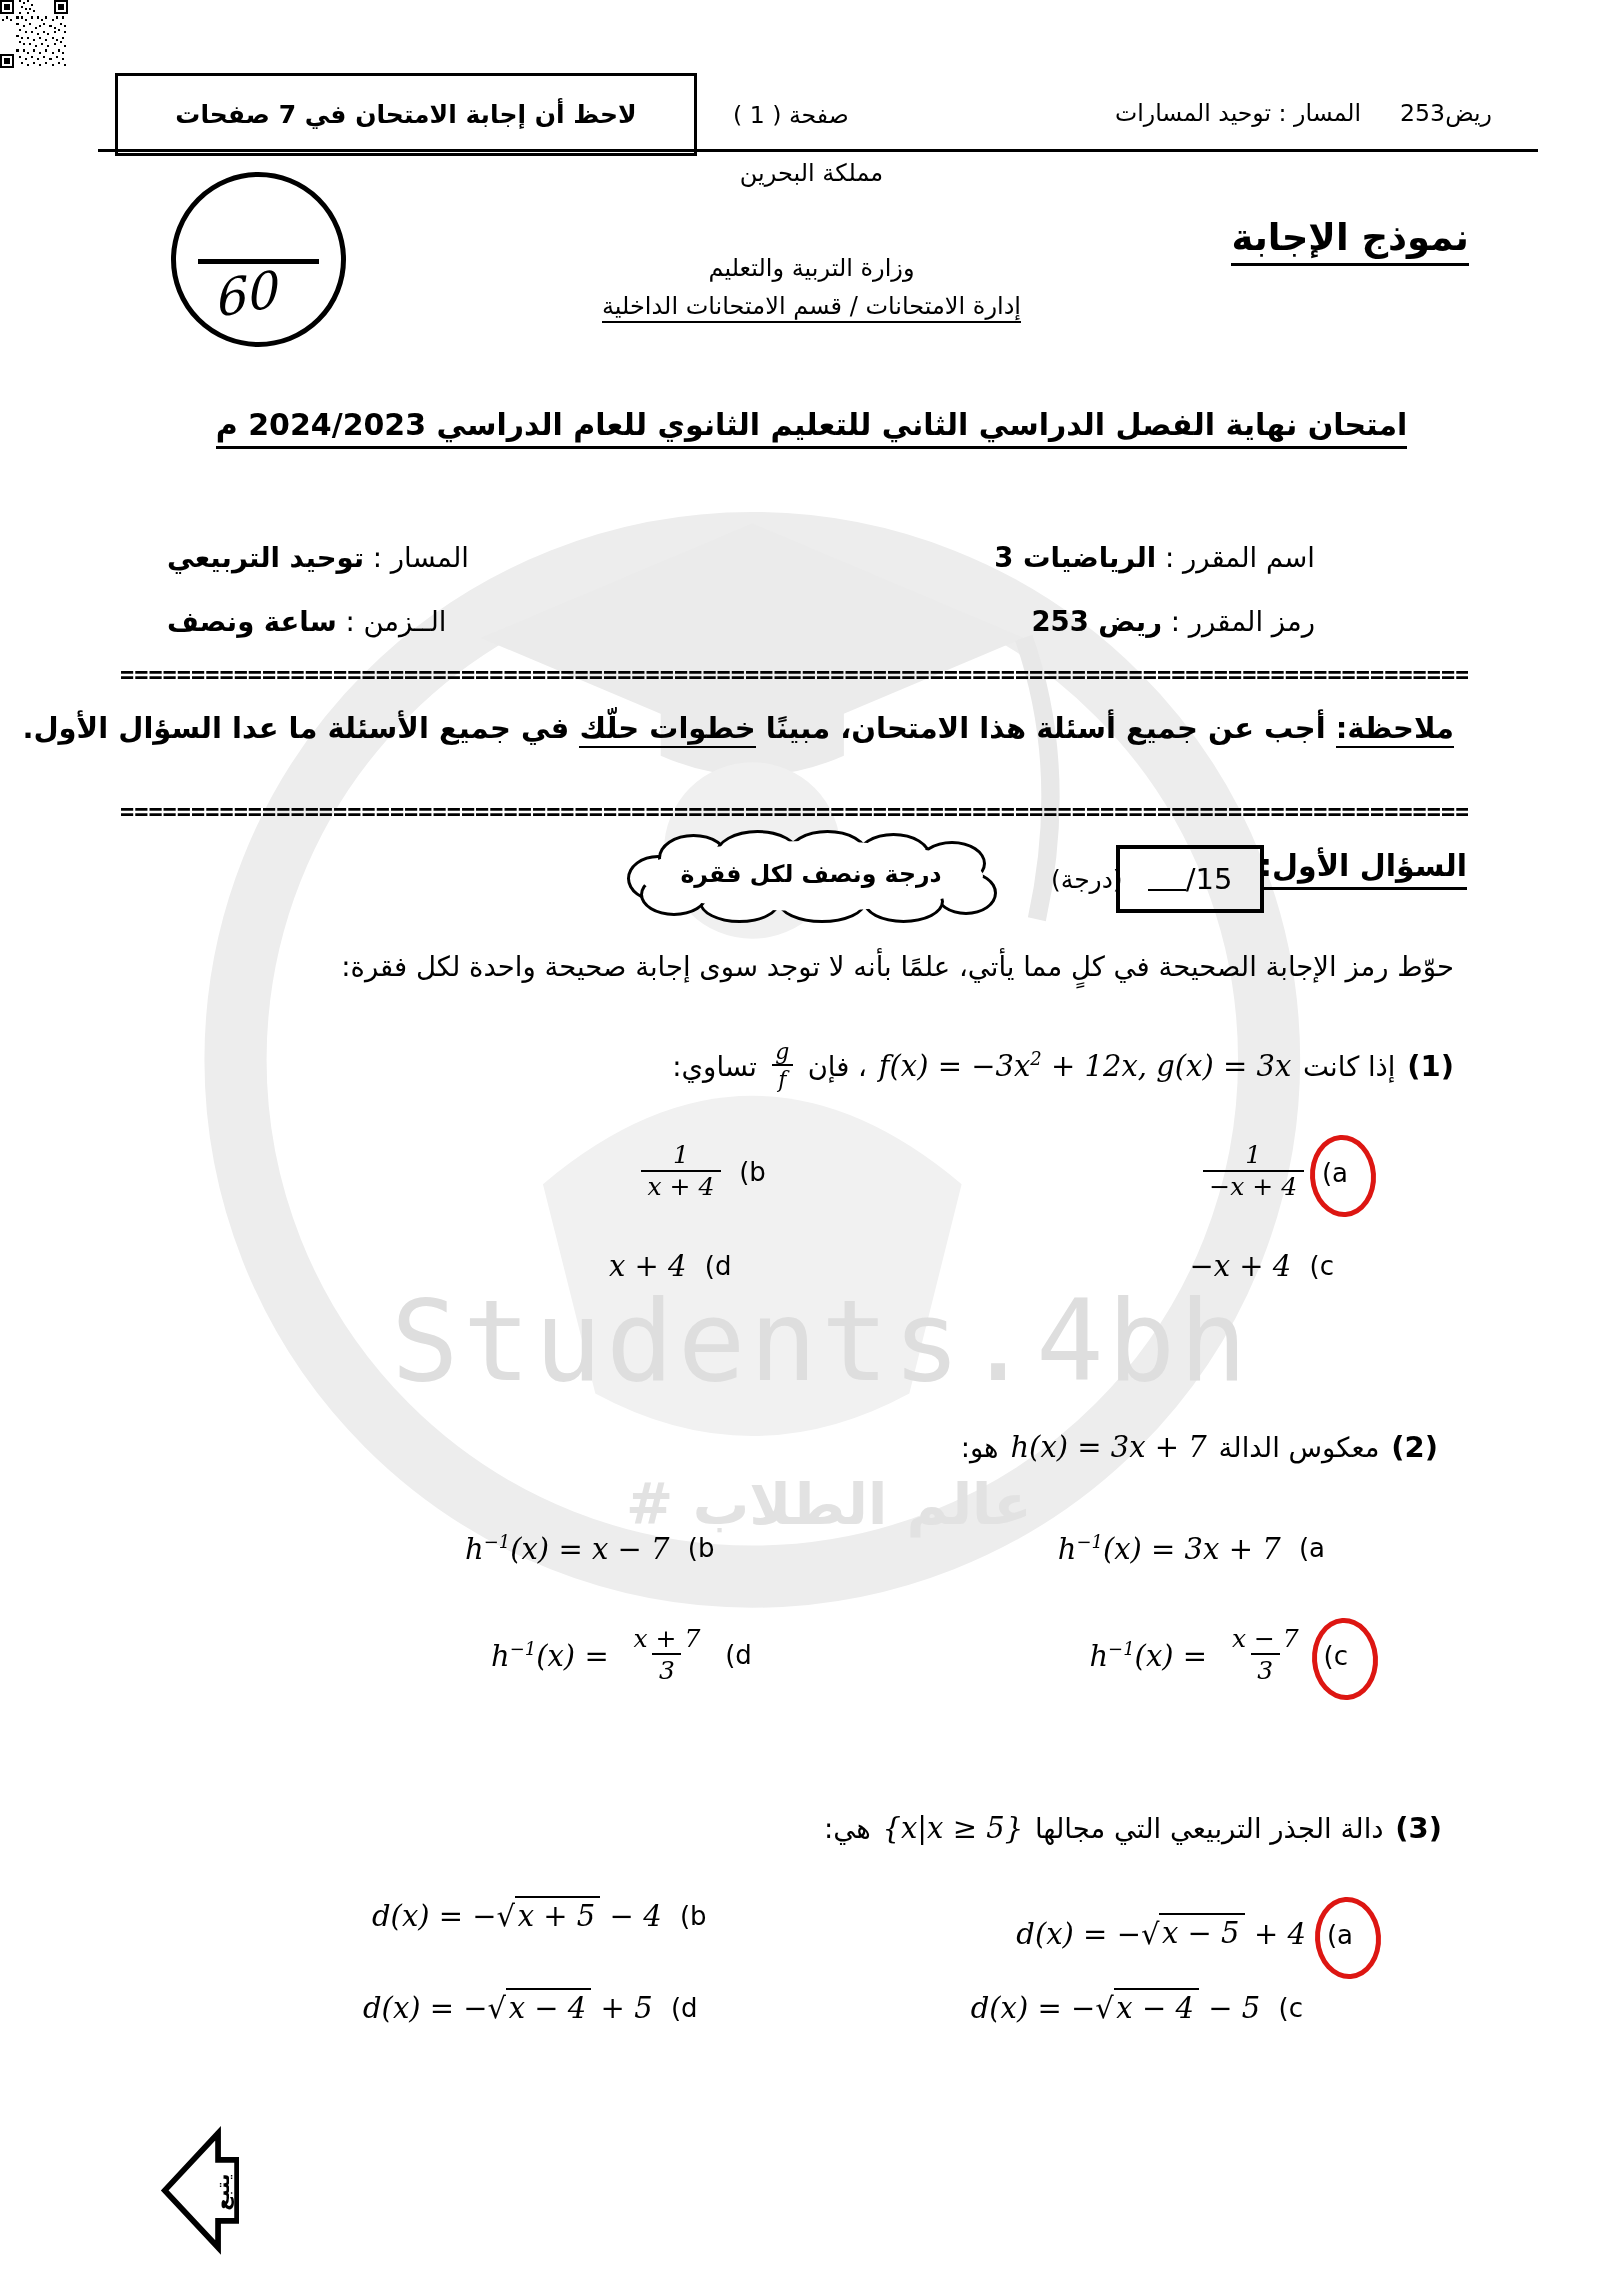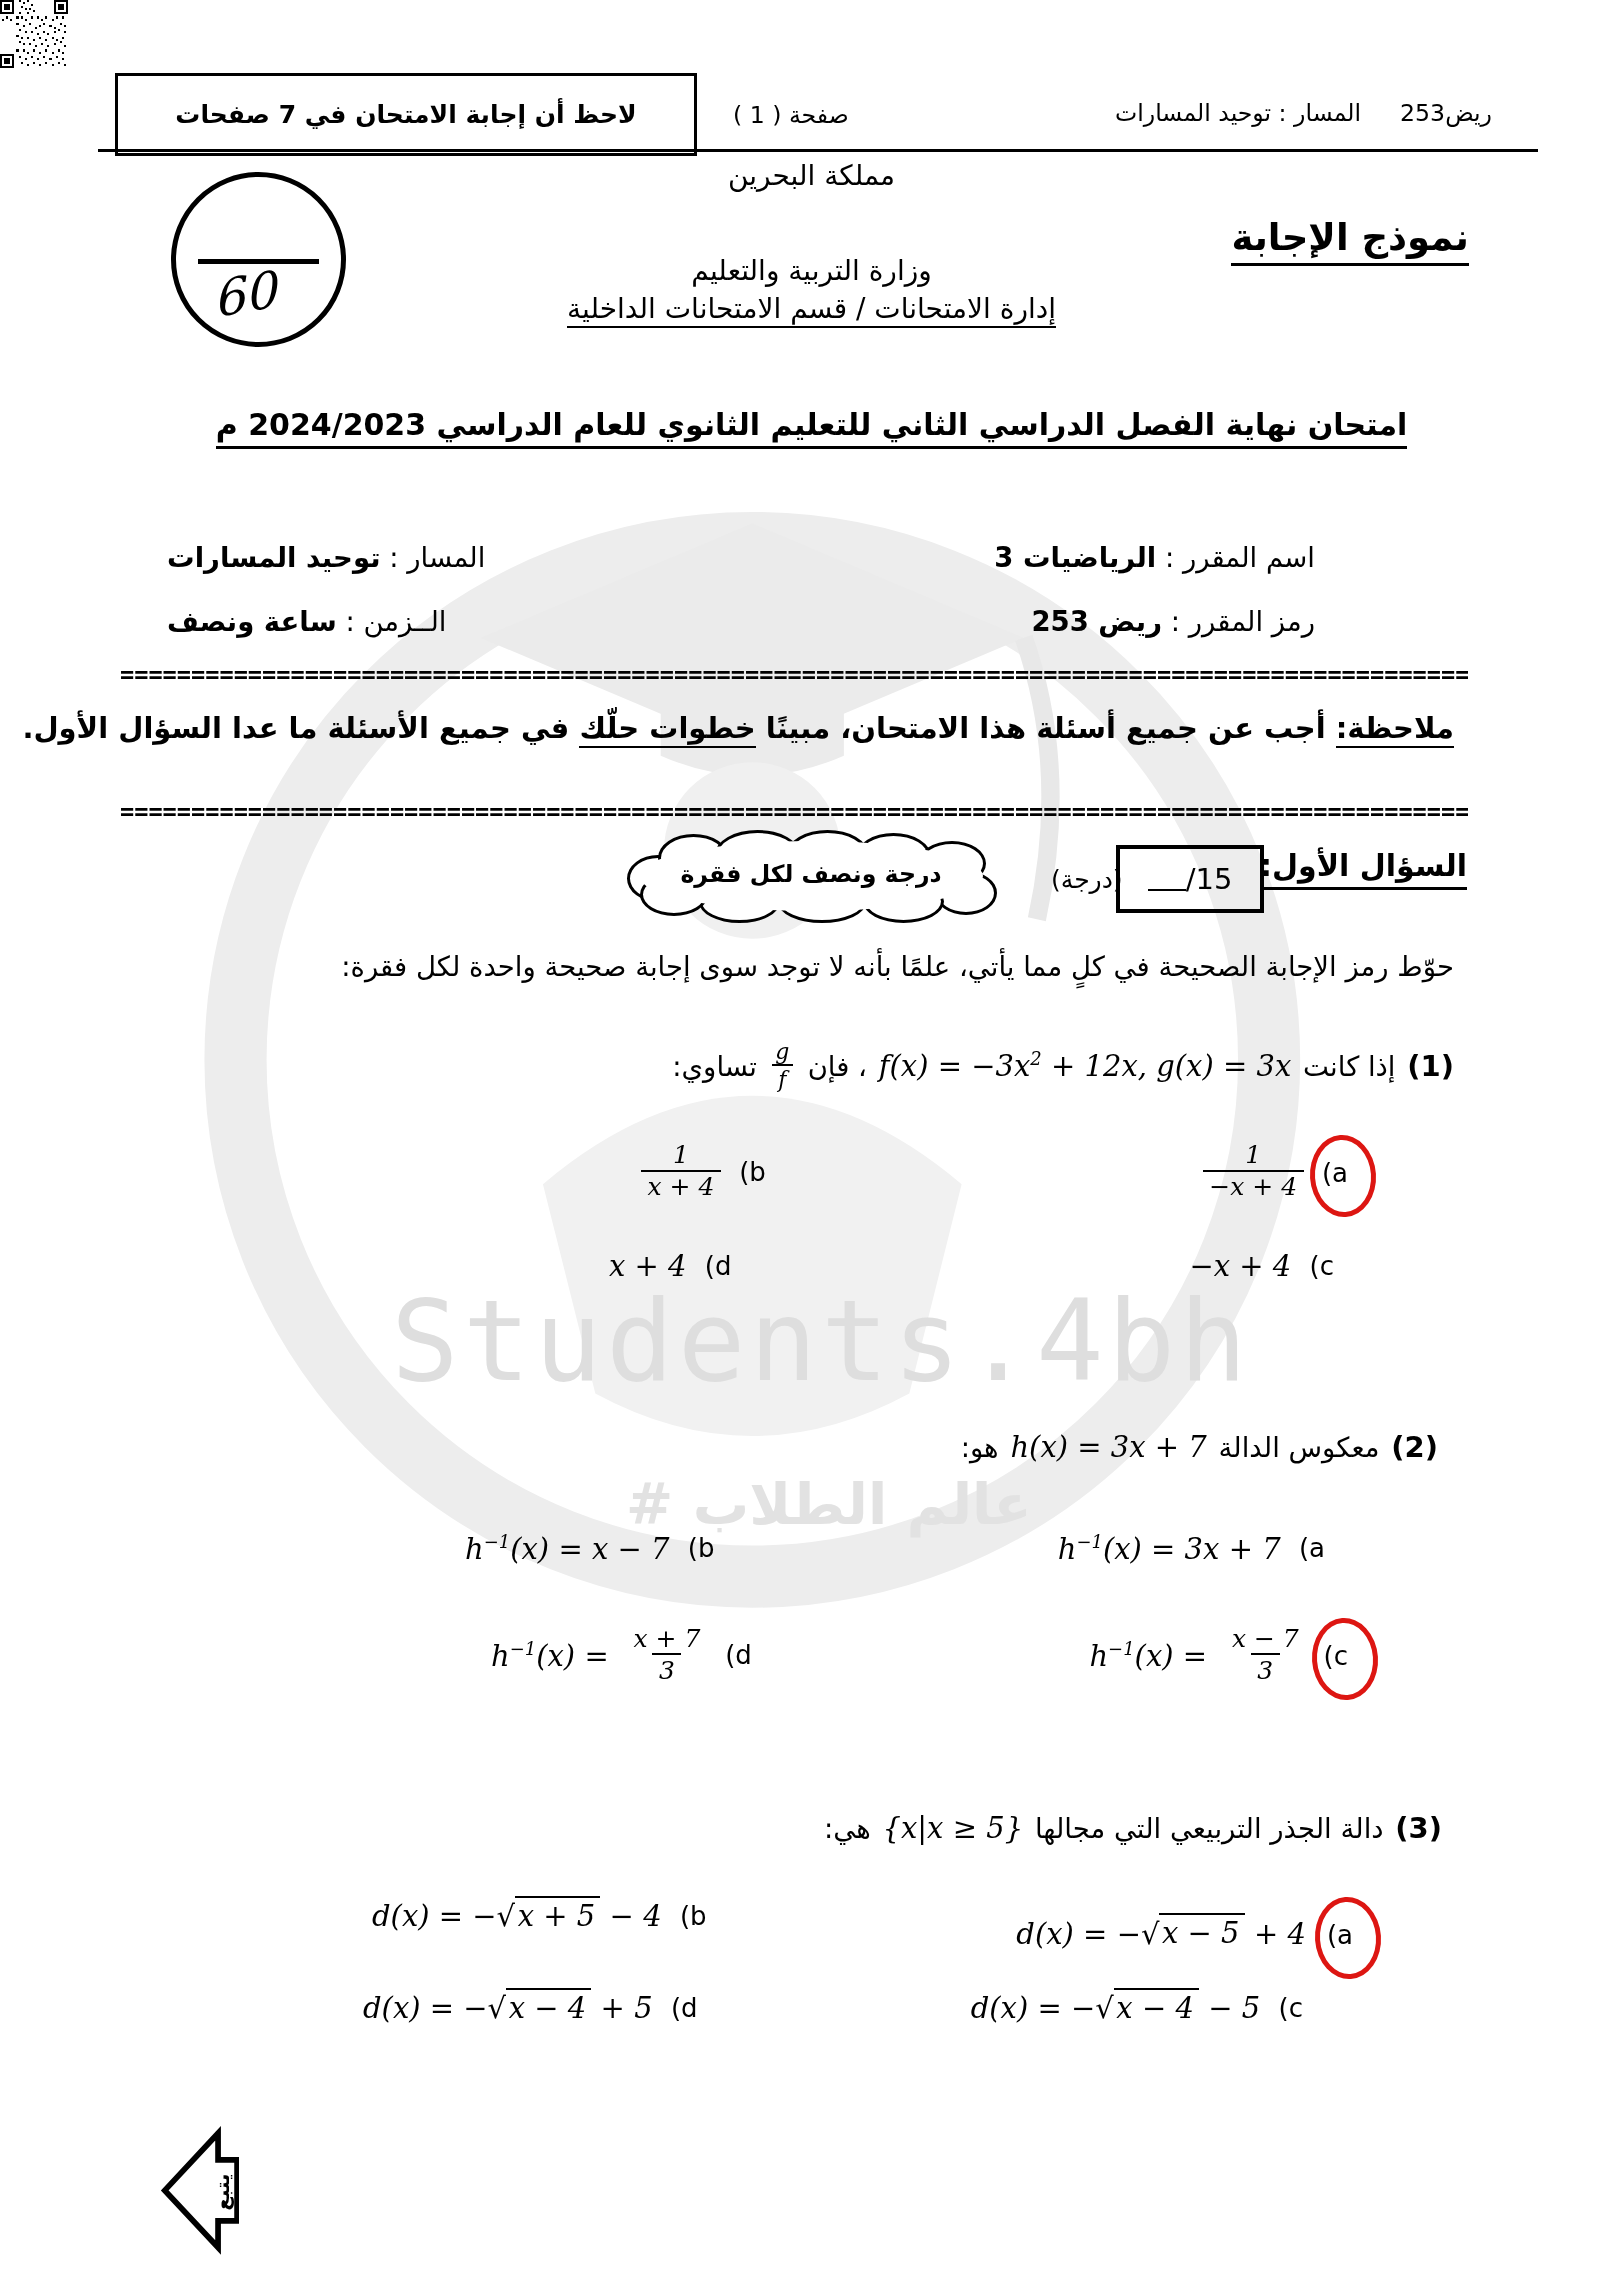"مملكة البحرين" .ministry { font-size: 28px -> 24px }
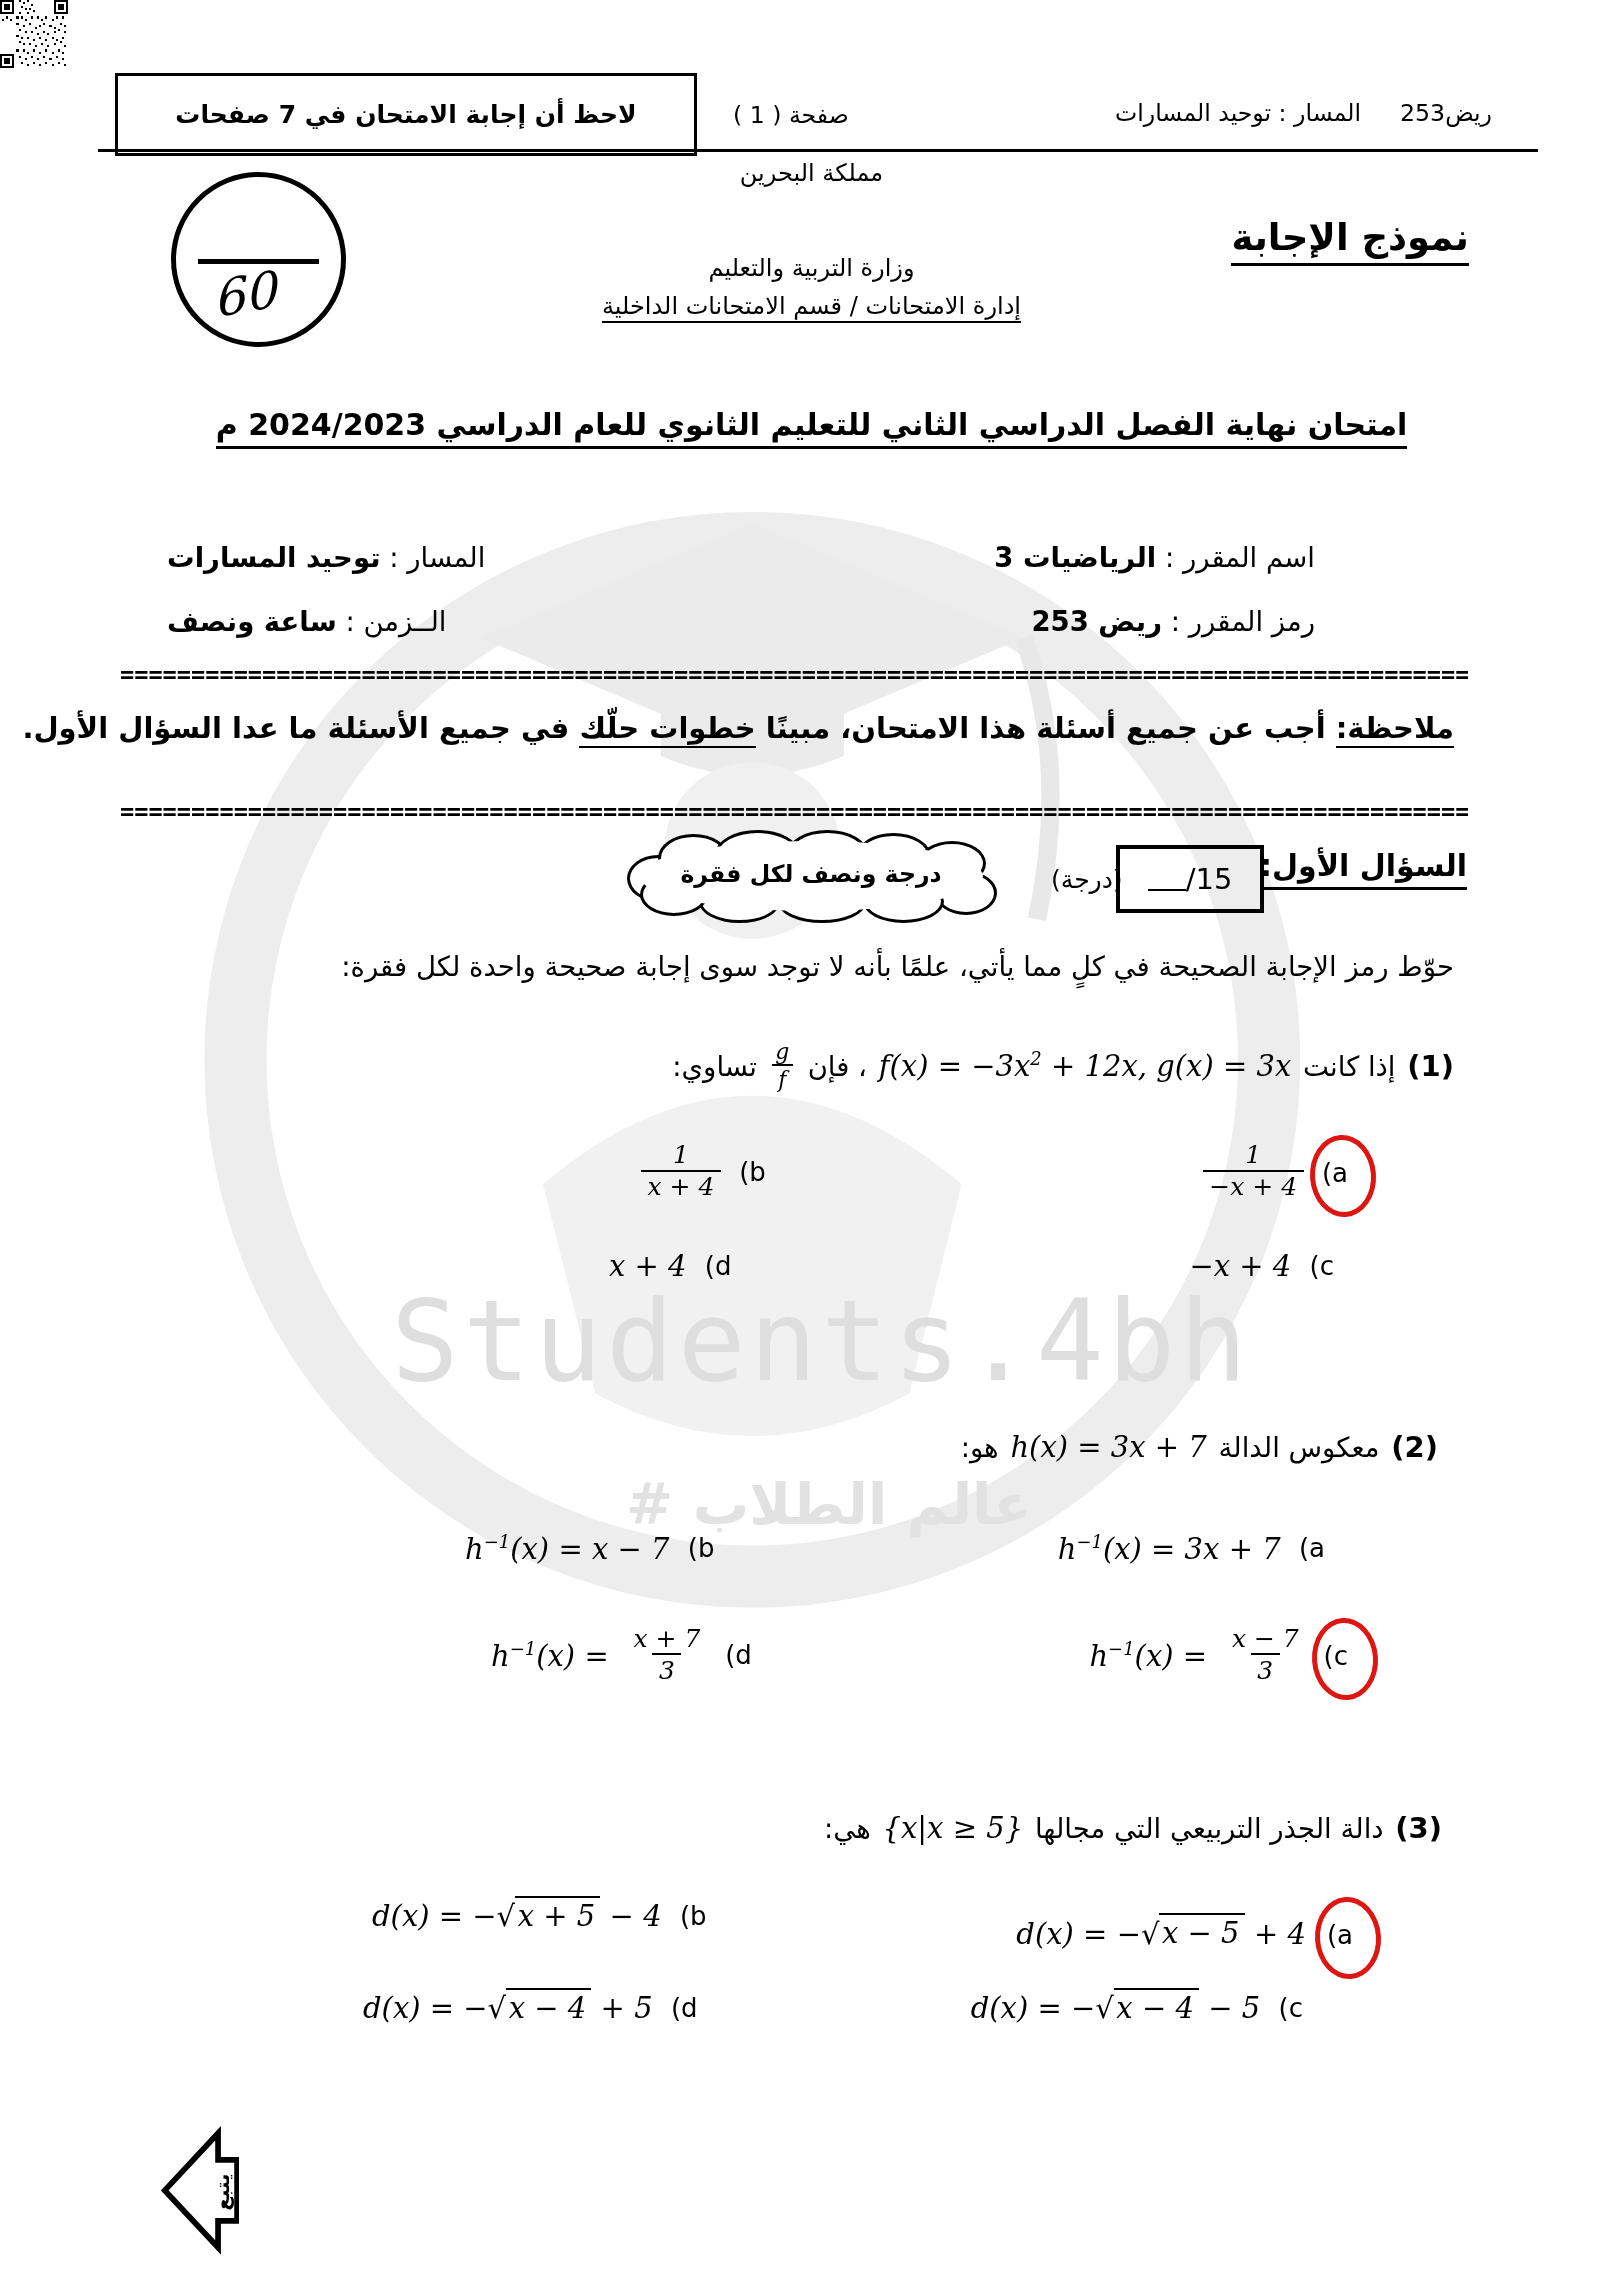"توحيد المسارات" span.b { text: المسارات -> التربيعي }
